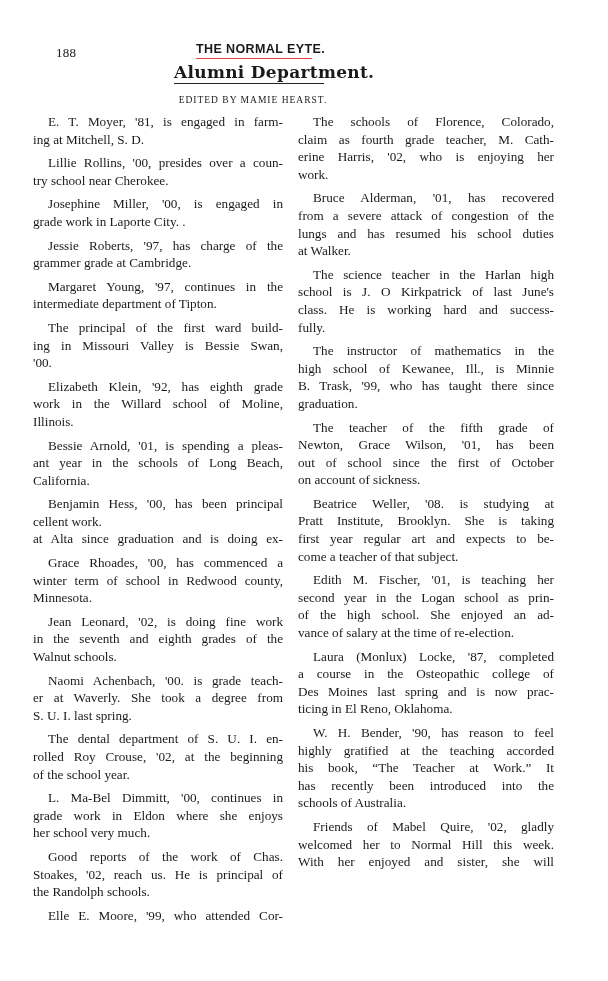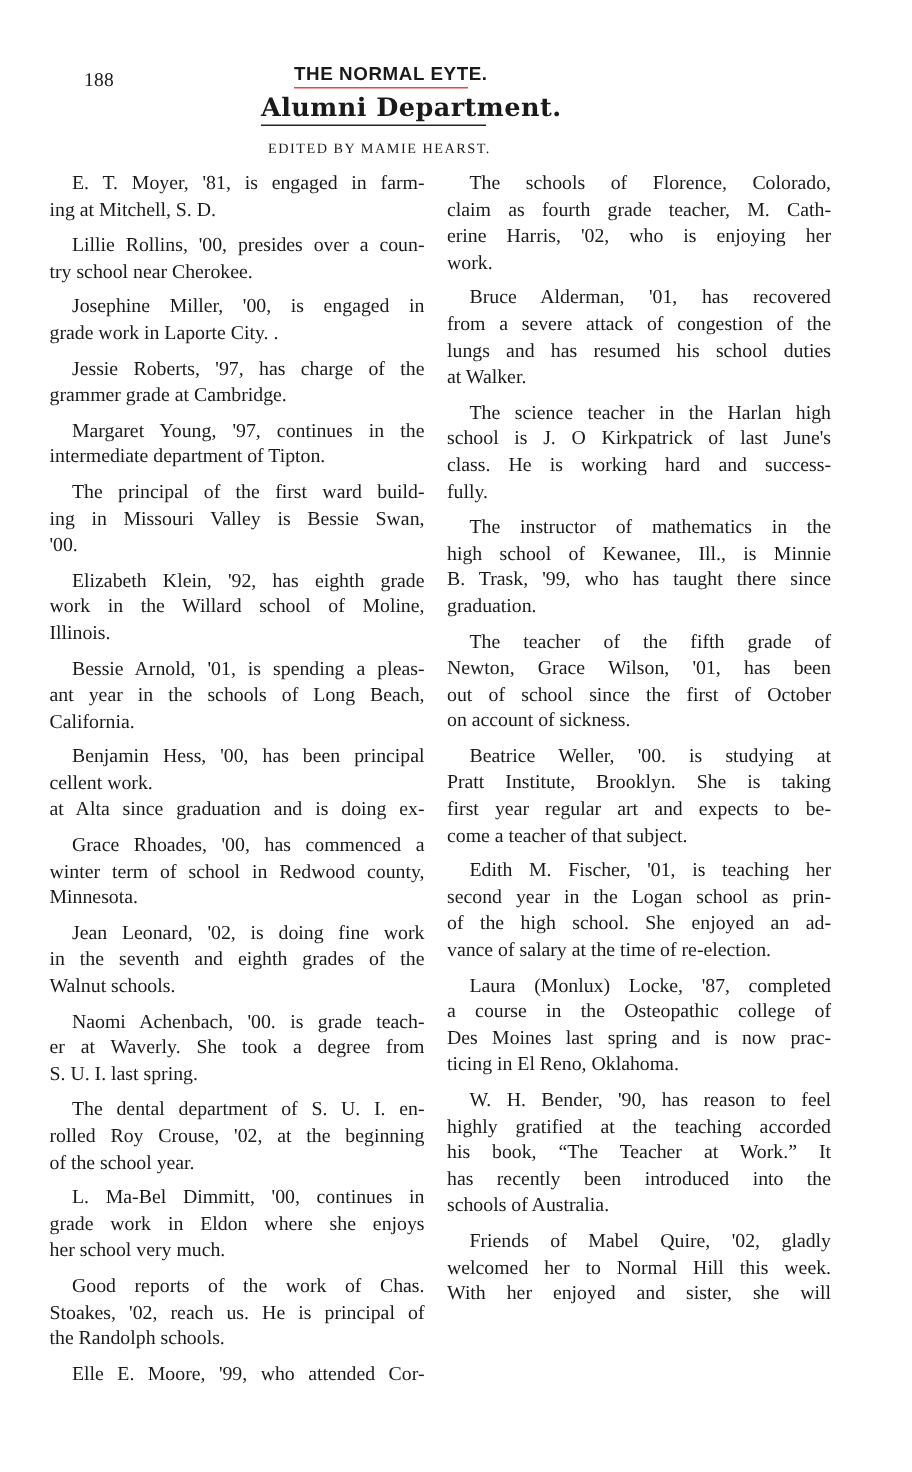"Beatrice Weller, '00. is studying" span.line { text: '00 -> '08 }
